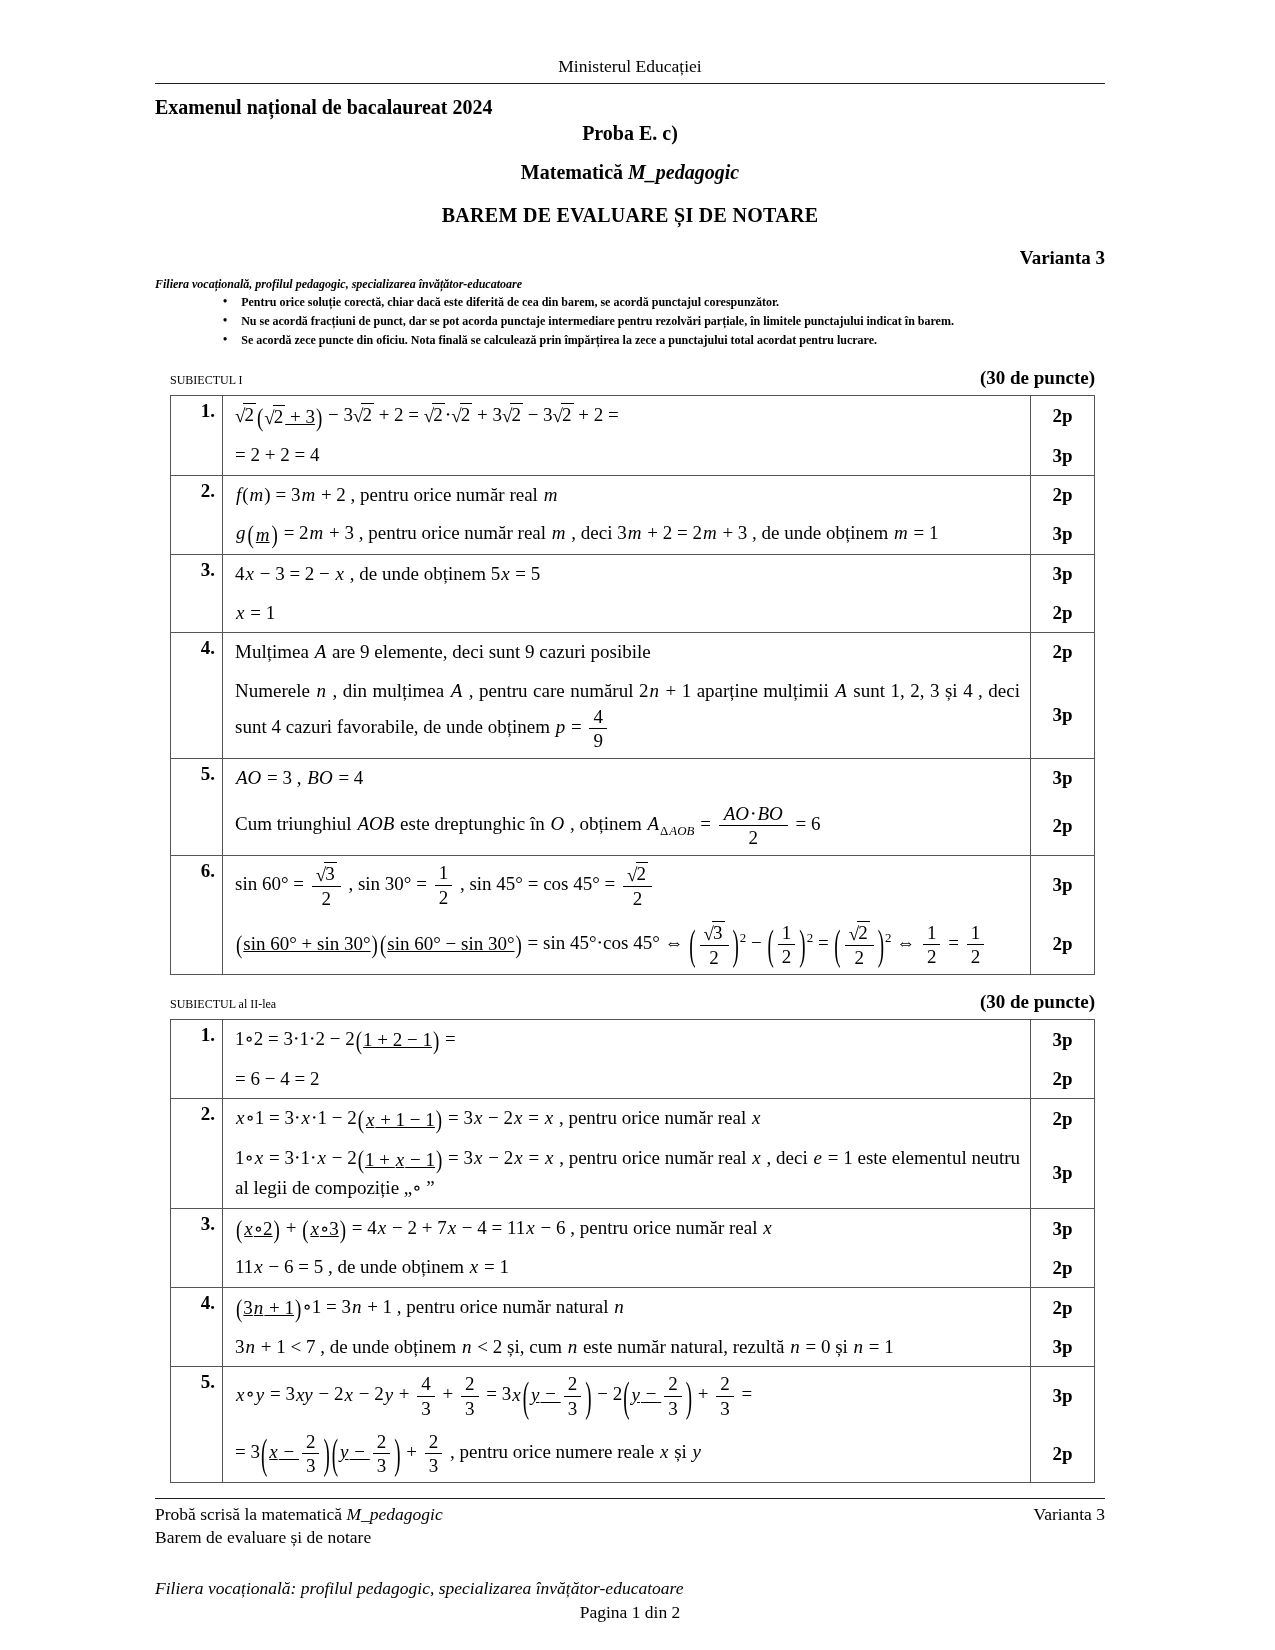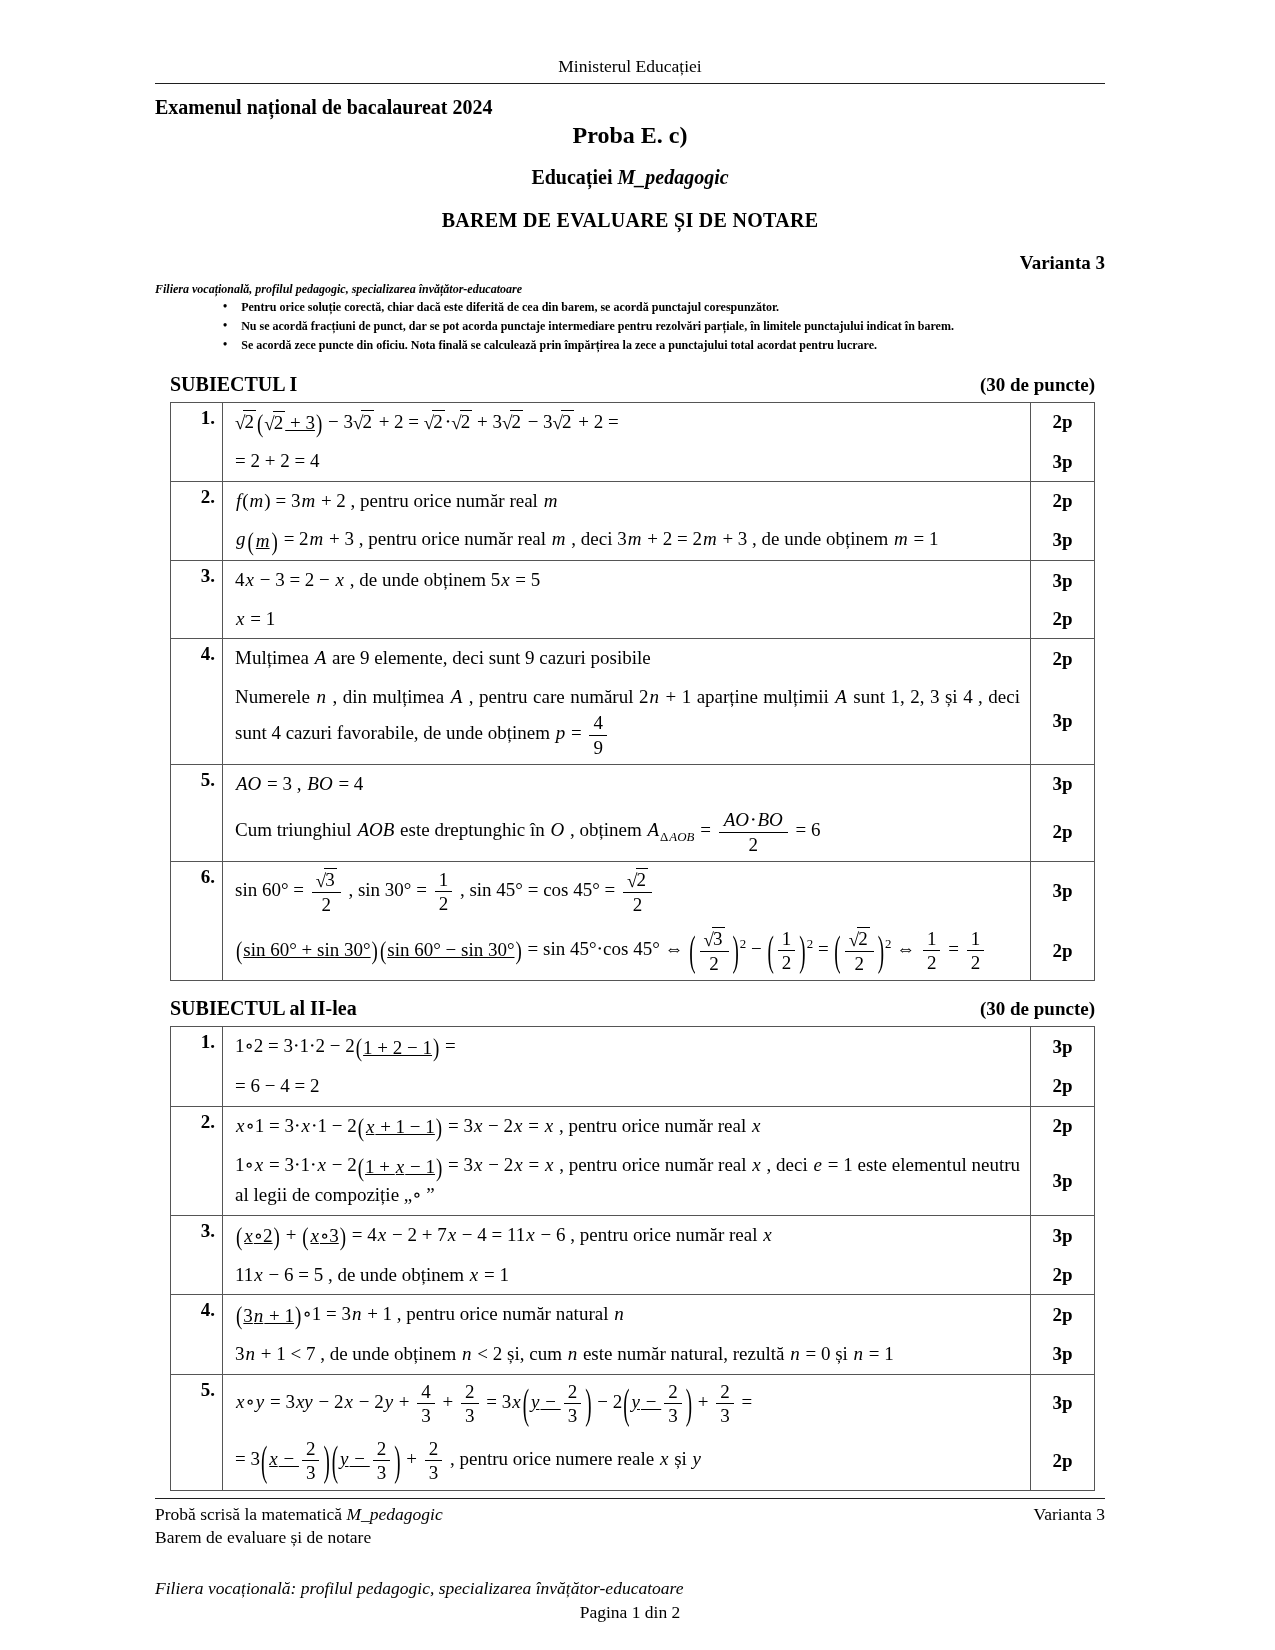"Proba E. c)" .exam-proba { font-size: 24px -> 20px }
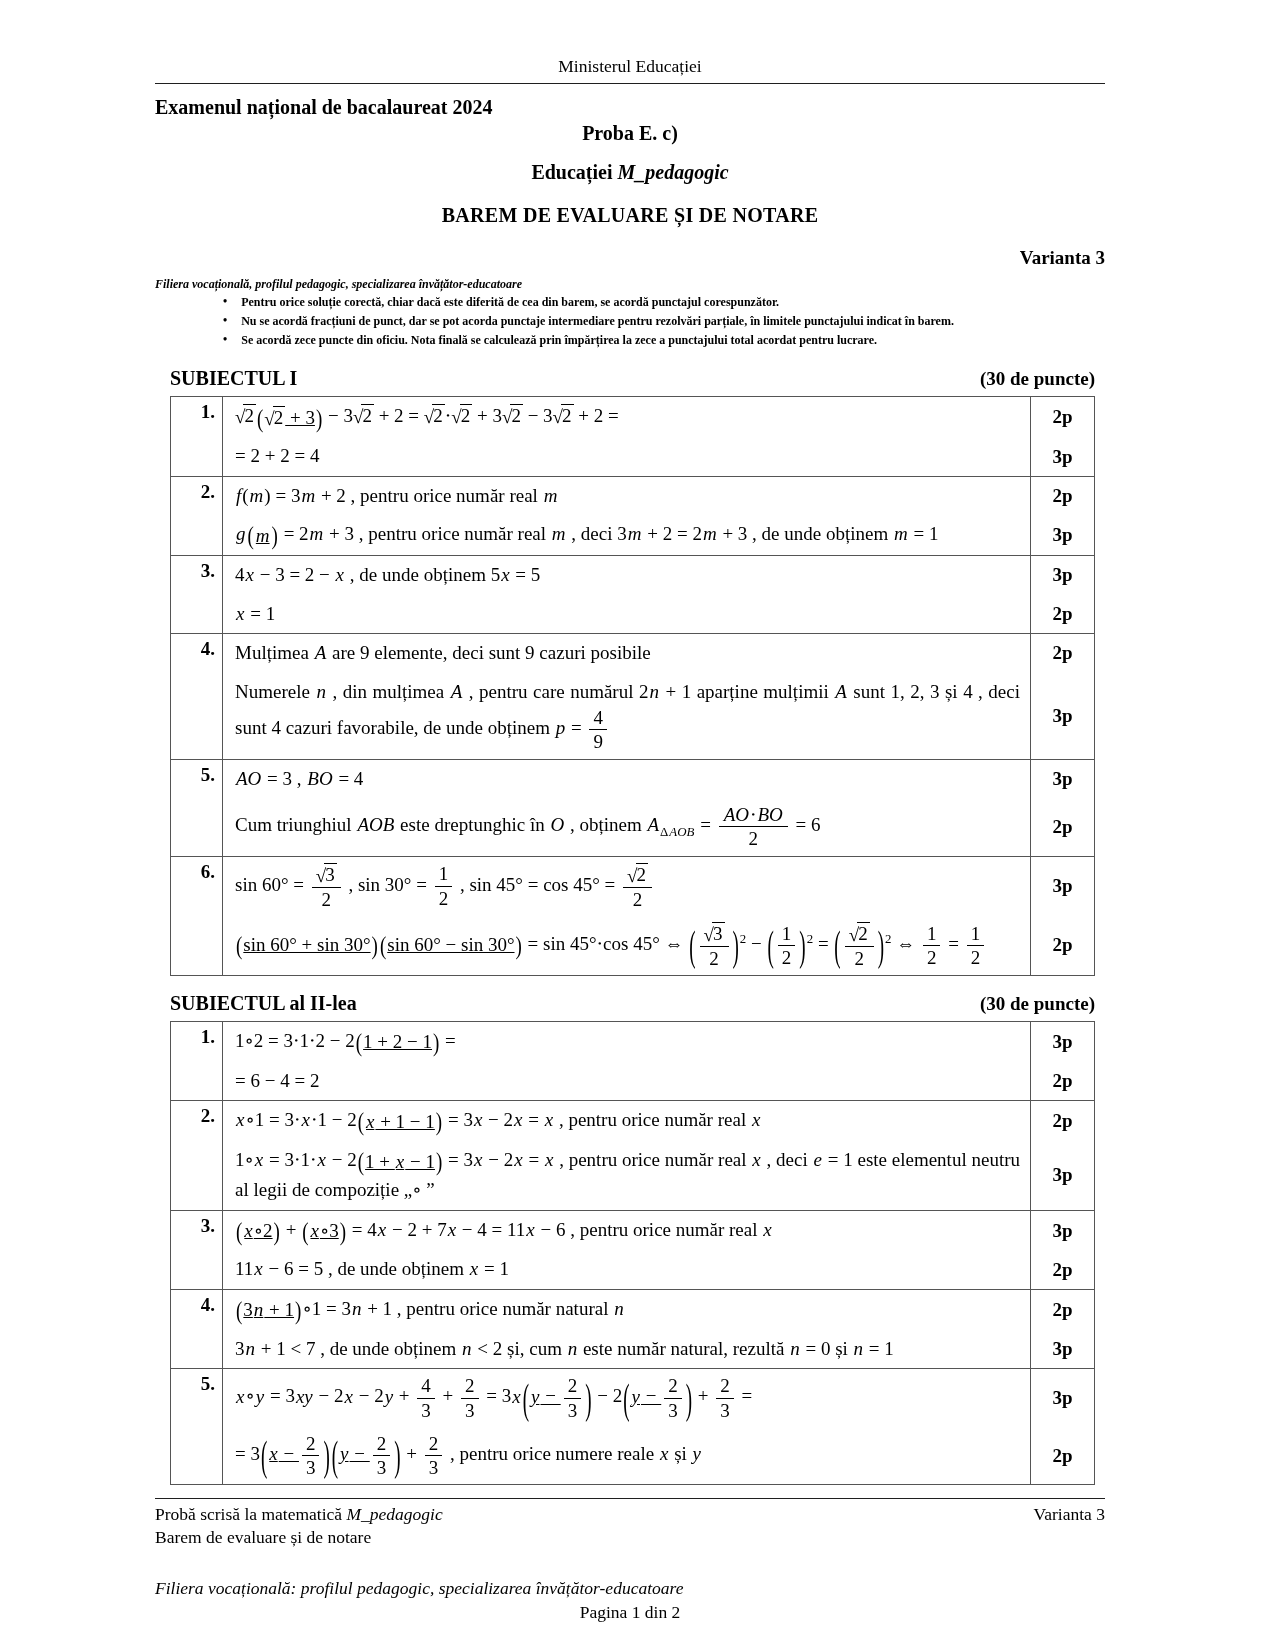"Educației" span { text: Educației -> Matematică }
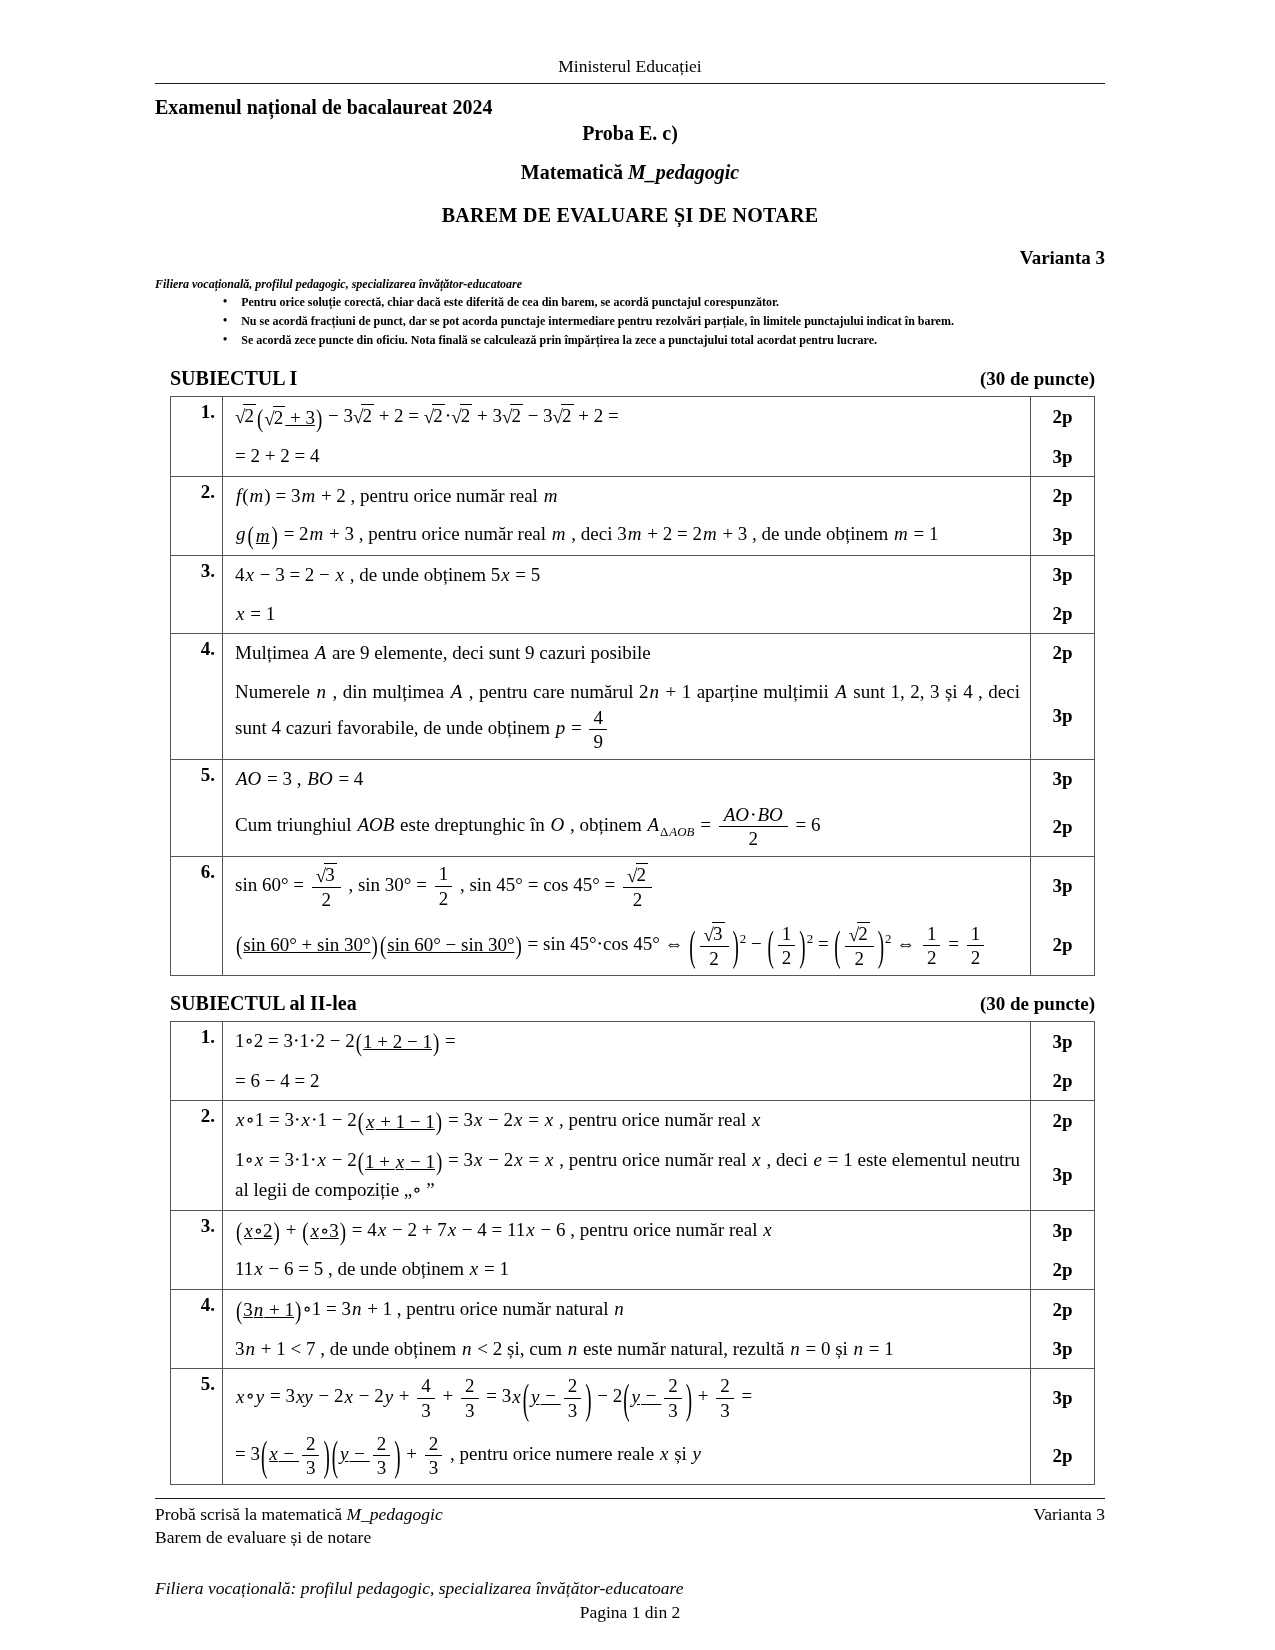"SUBIECTUL I" .sec-title { font-size: 20px -> 12px; font-weight: 700 -> 400 }
